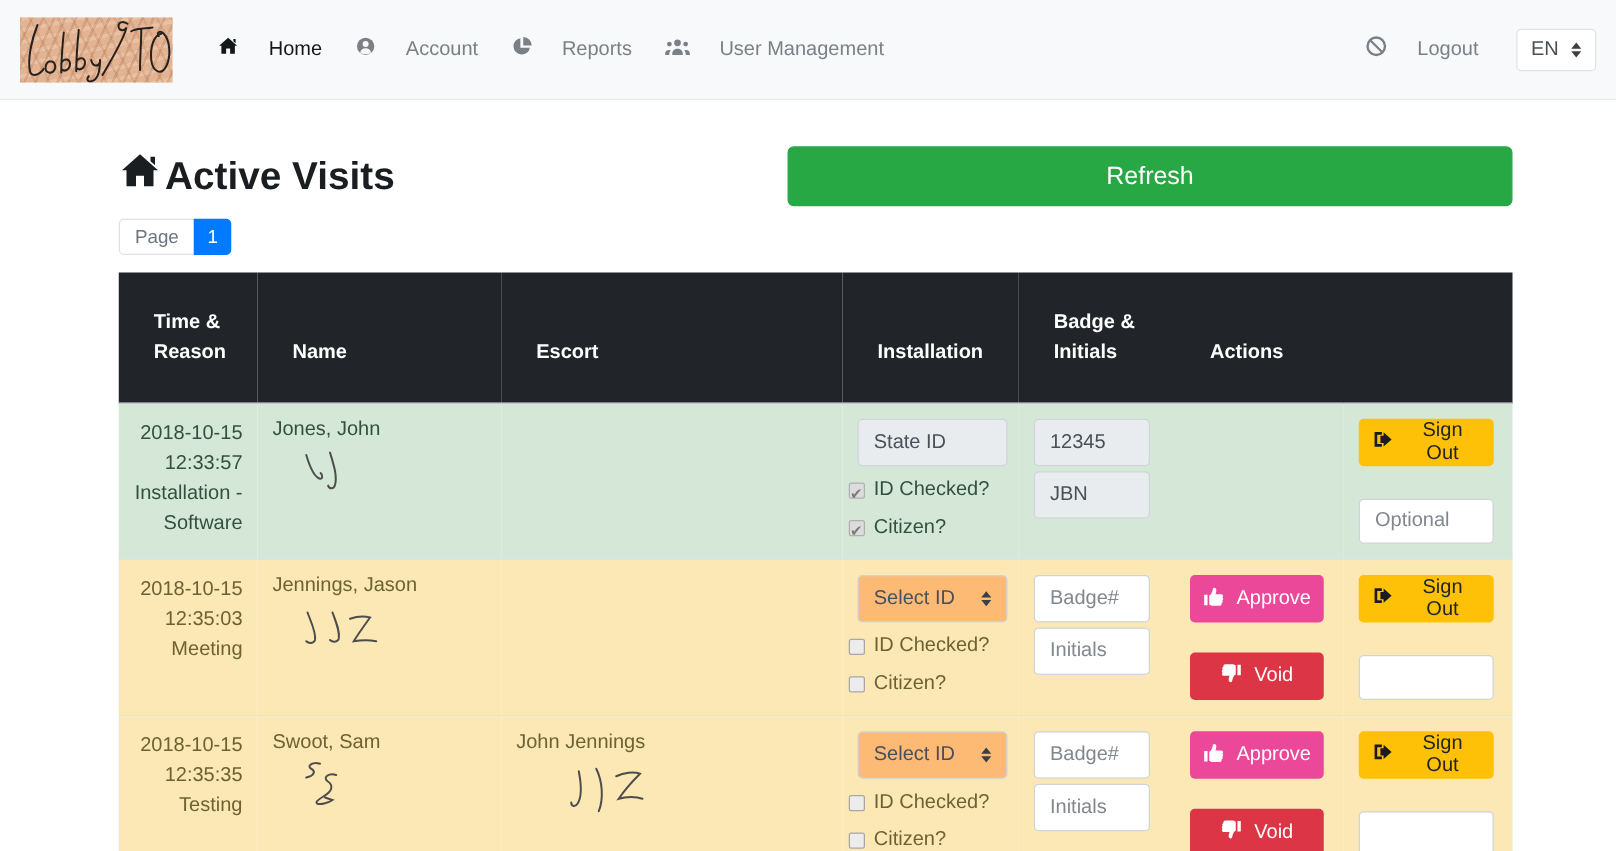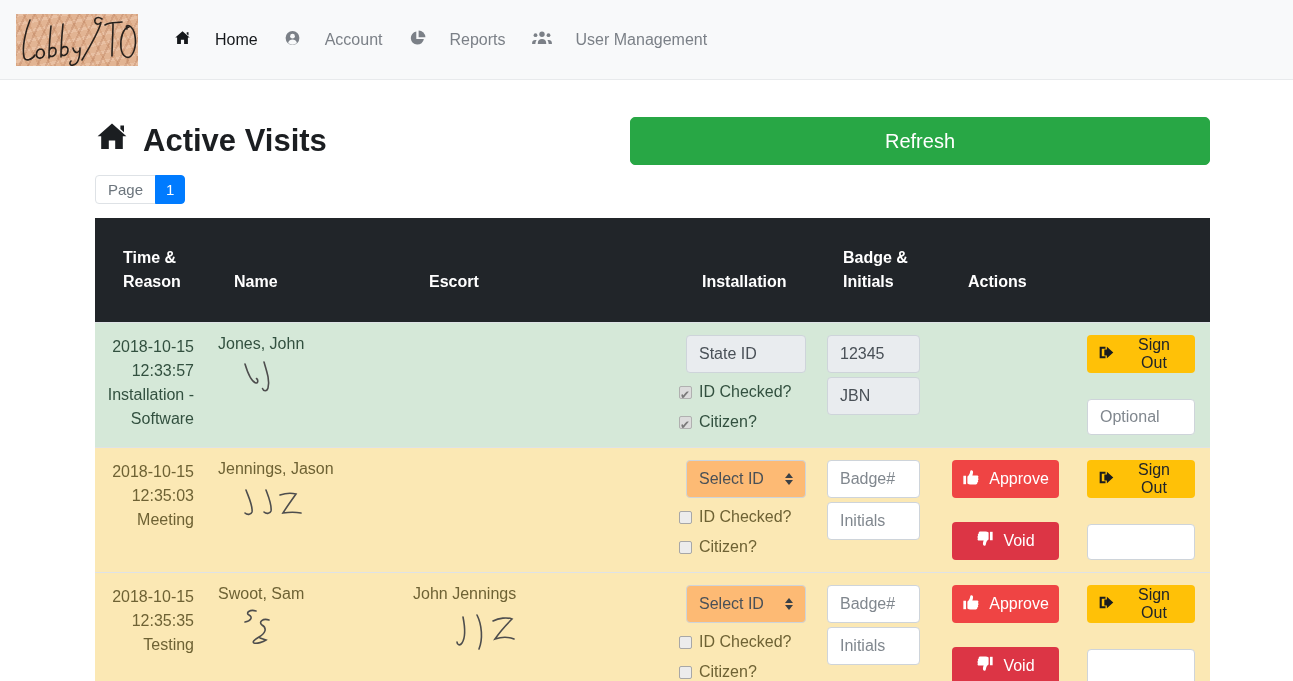"Logout" div.nav-right { html: none -> <div> <a> <span> <svg> <circle></circle> <line></line> </svg> </span> <span>Logout</span> </a> <div> <span>EN</span> <span> <i></i> <i></i> </span> </div> </div> }
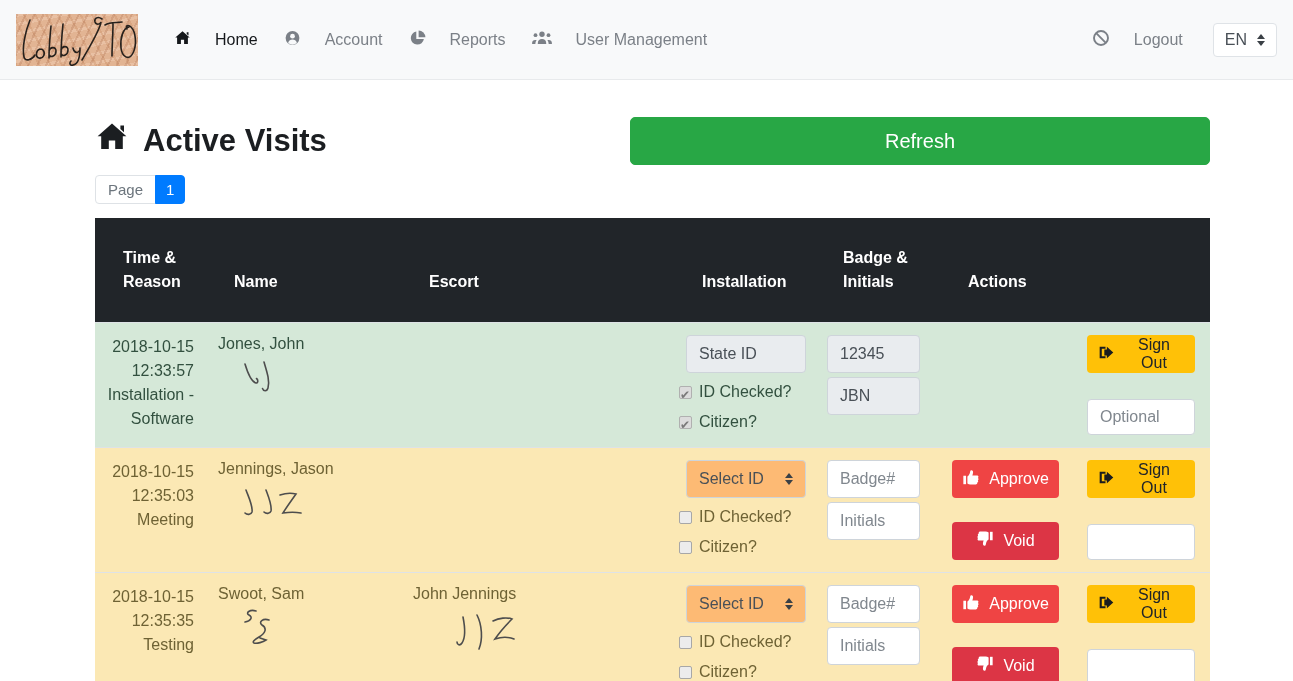"Active Visits" .page-title { gap: 14px -> 3px }
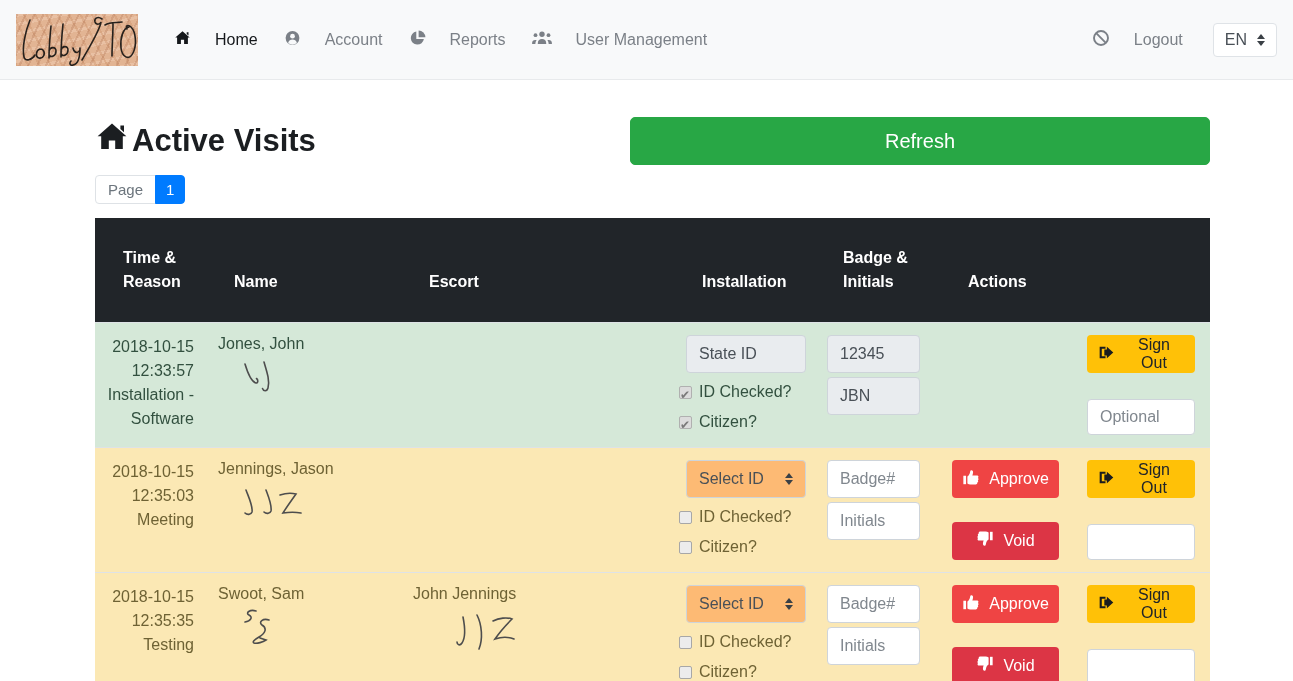"Approve" .btn-approve { background: #ef4444 -> #ec4899 }
